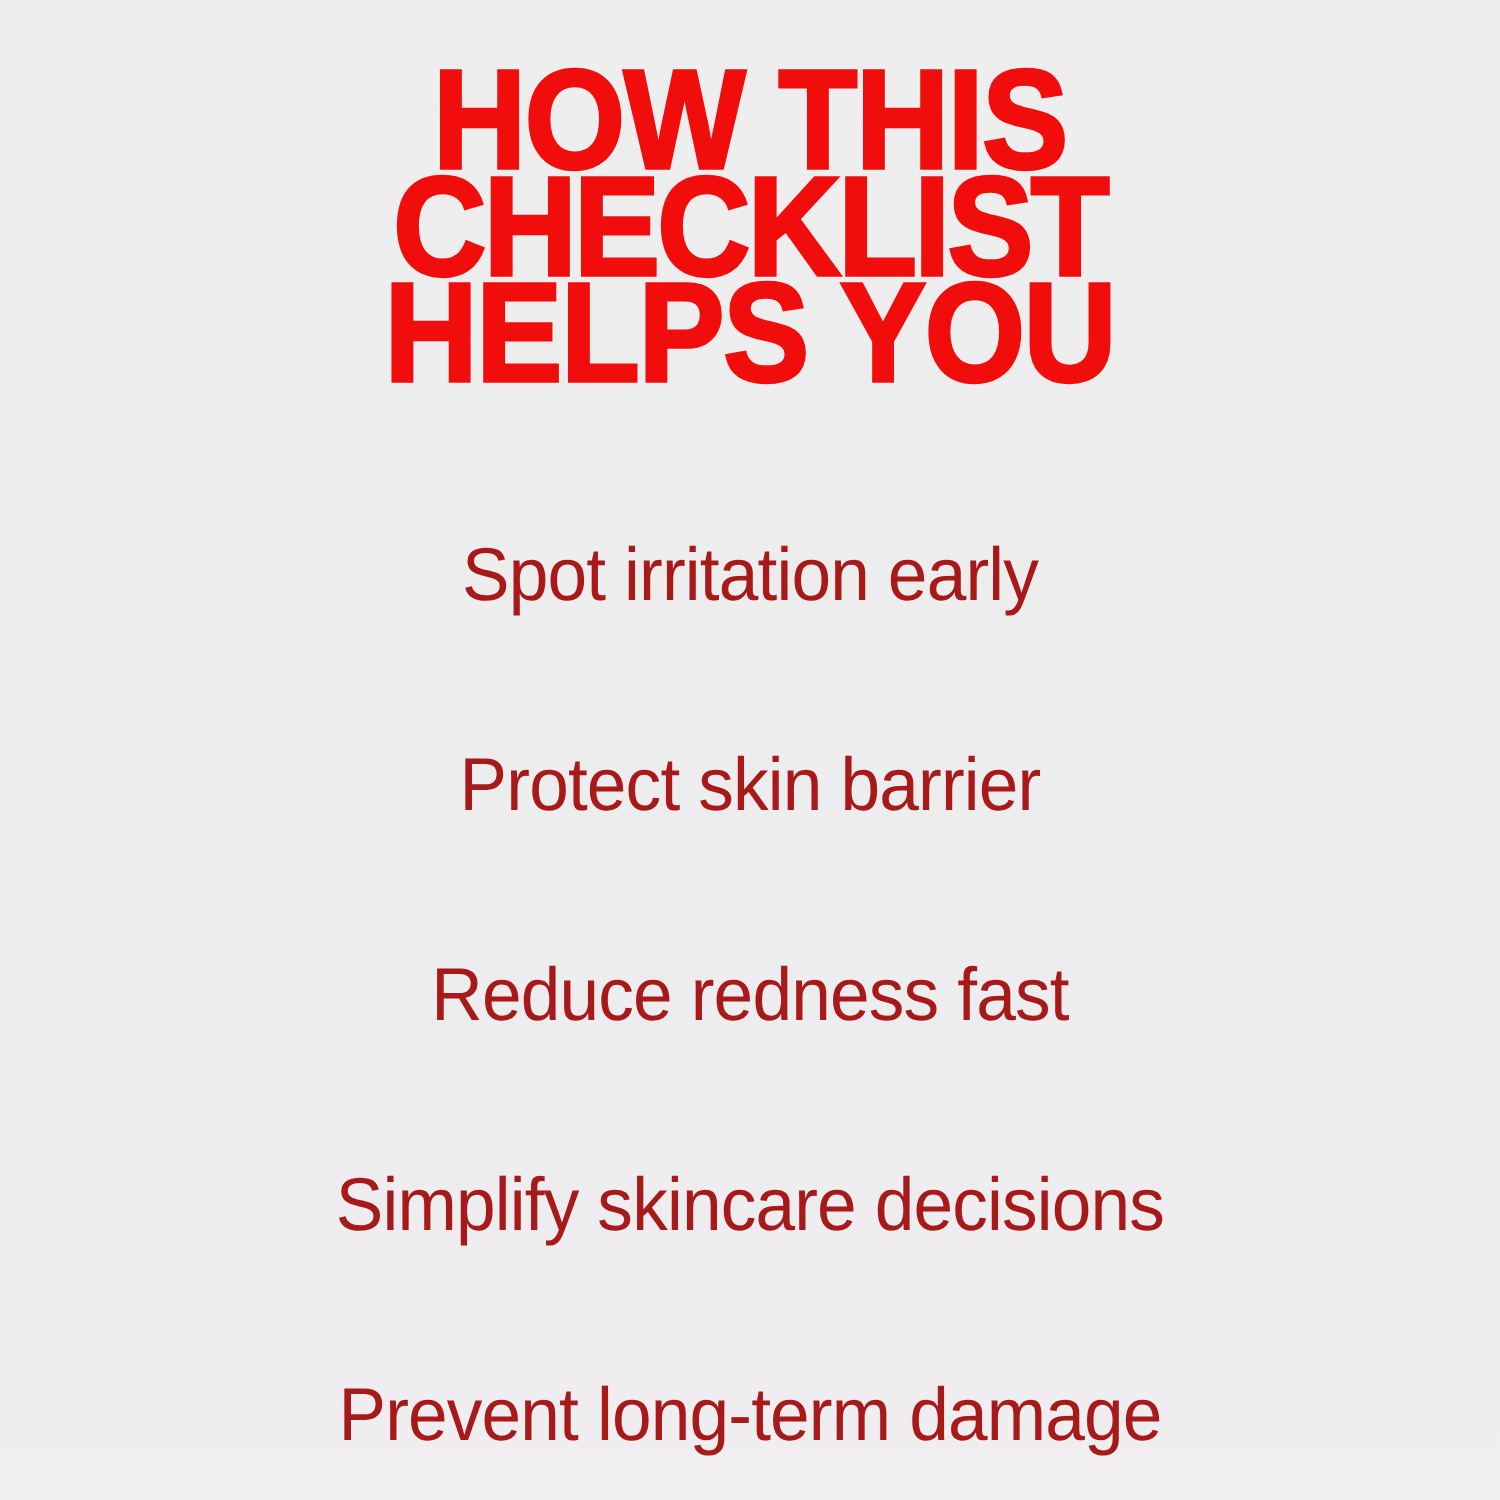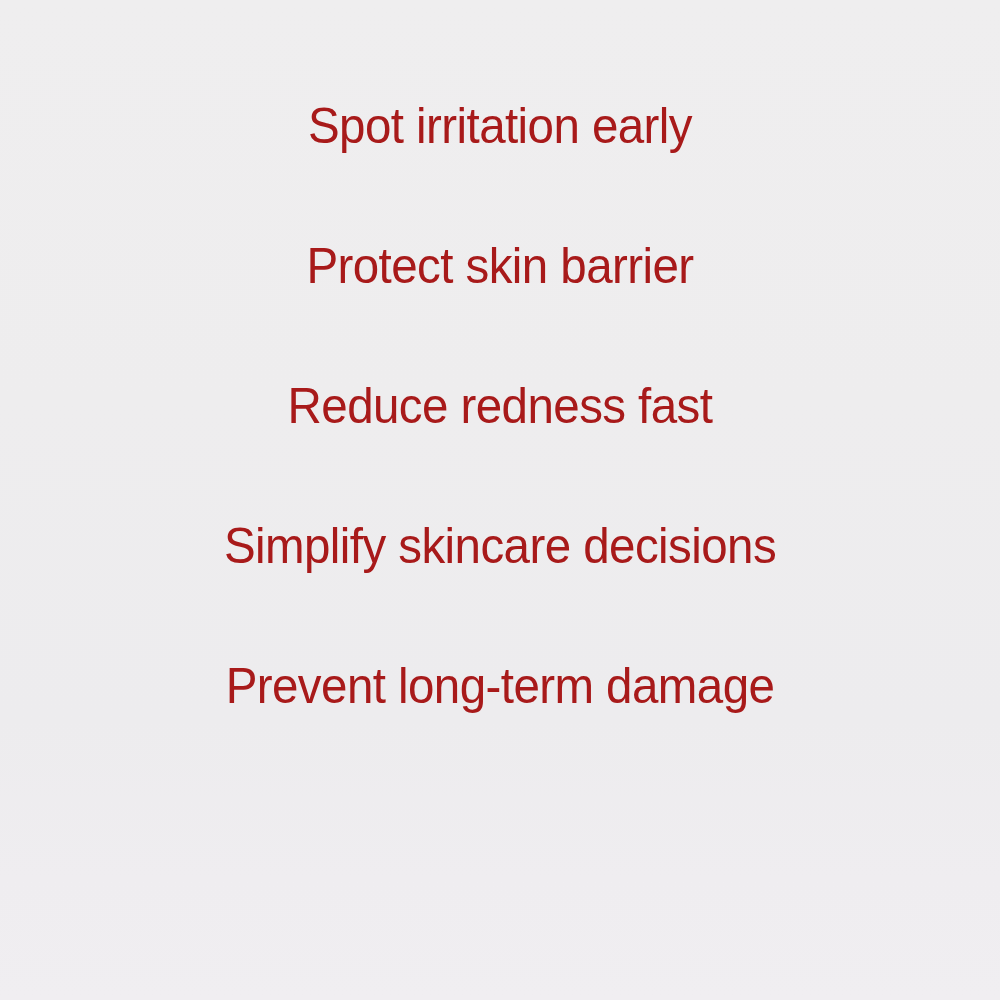"HOW THIS" div.headline { html: none -> <div> <span>HOW THIS</span> <span>CHECKLIST</span> <span>HELPS YOU</span> </div> }
